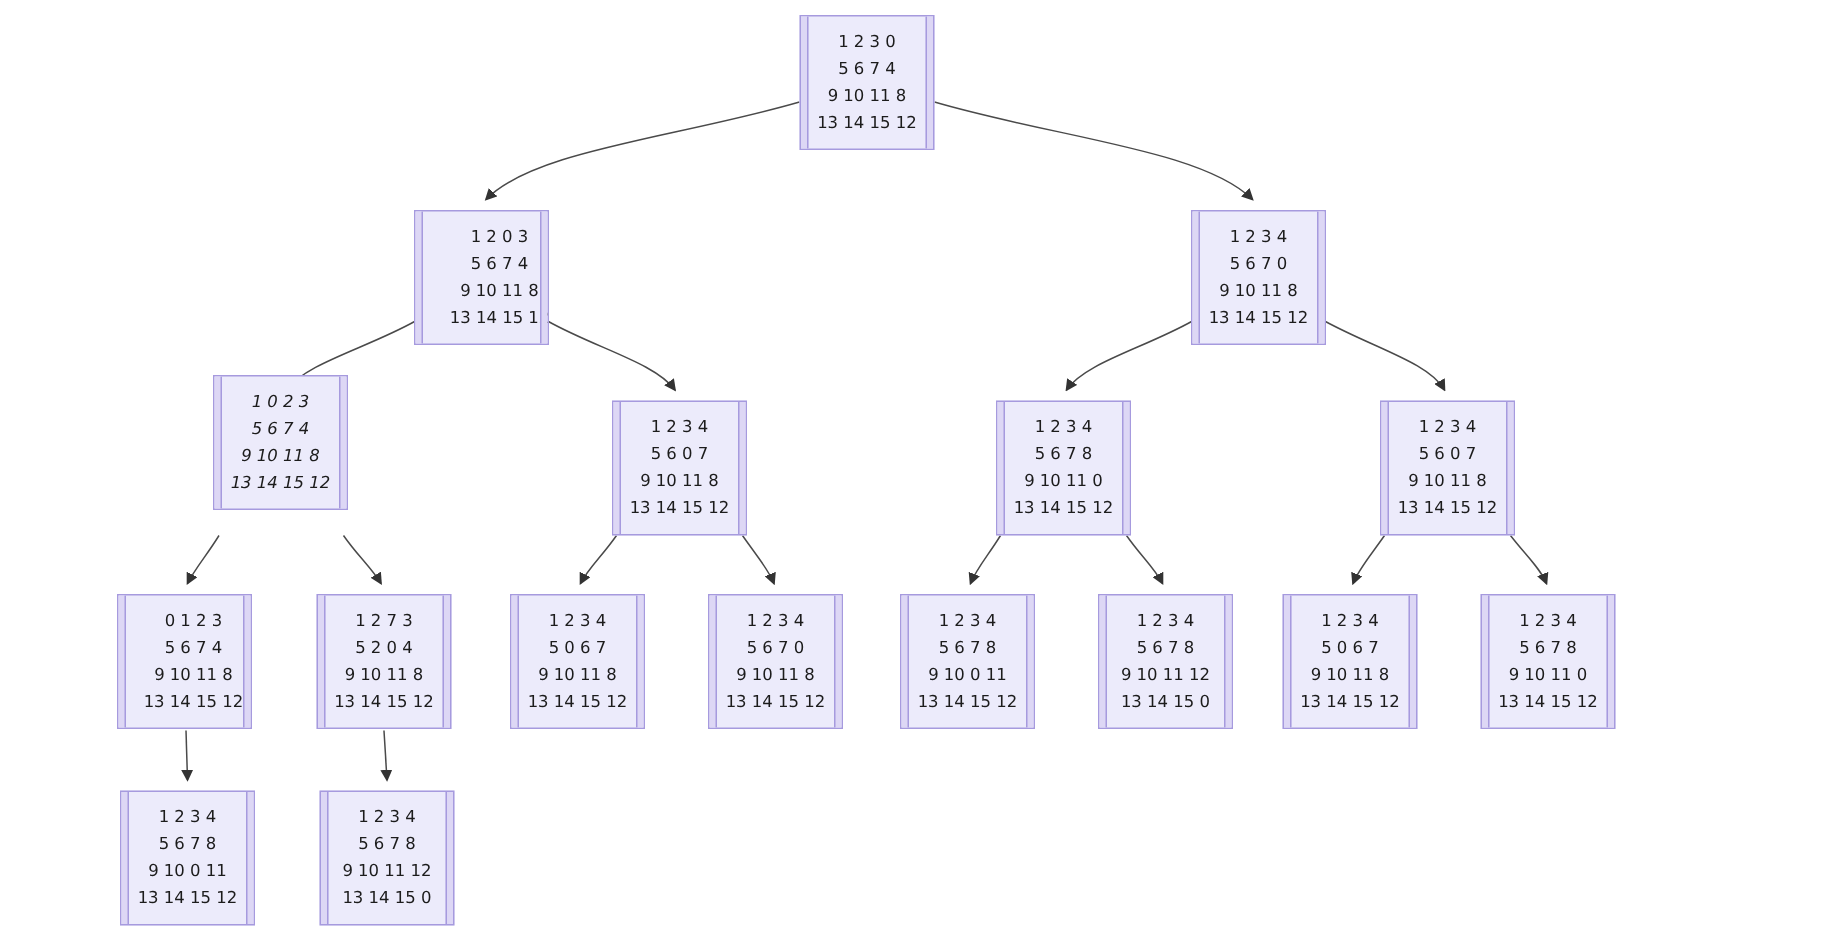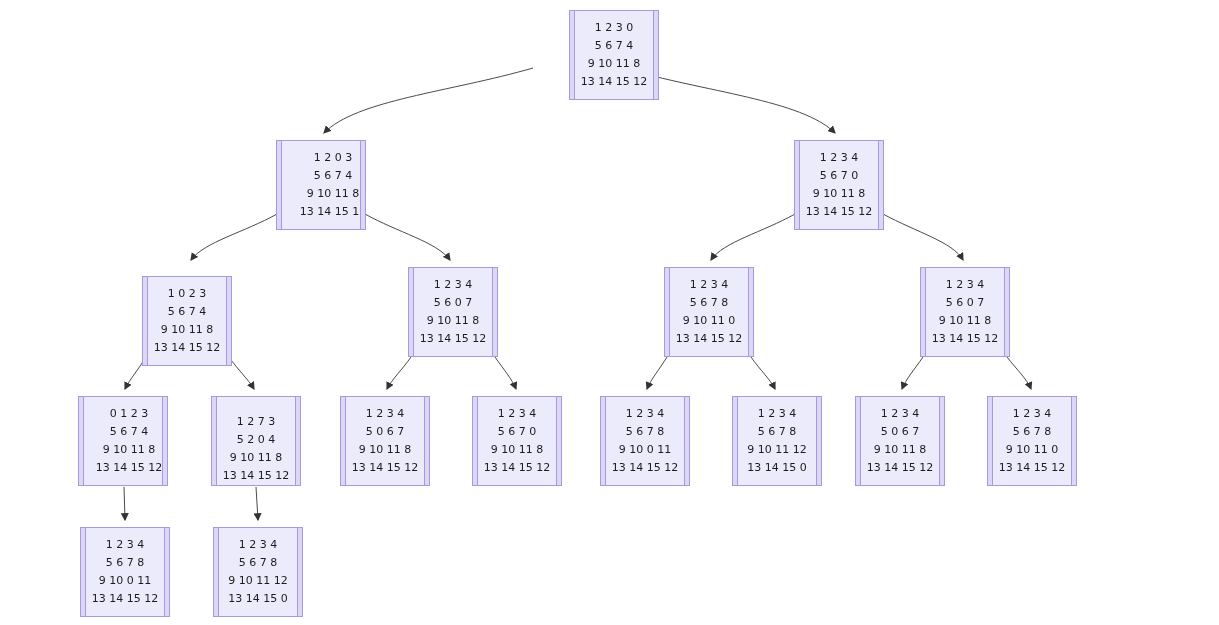"1 2 3 0" div.node { margin-left: 36px -> none }
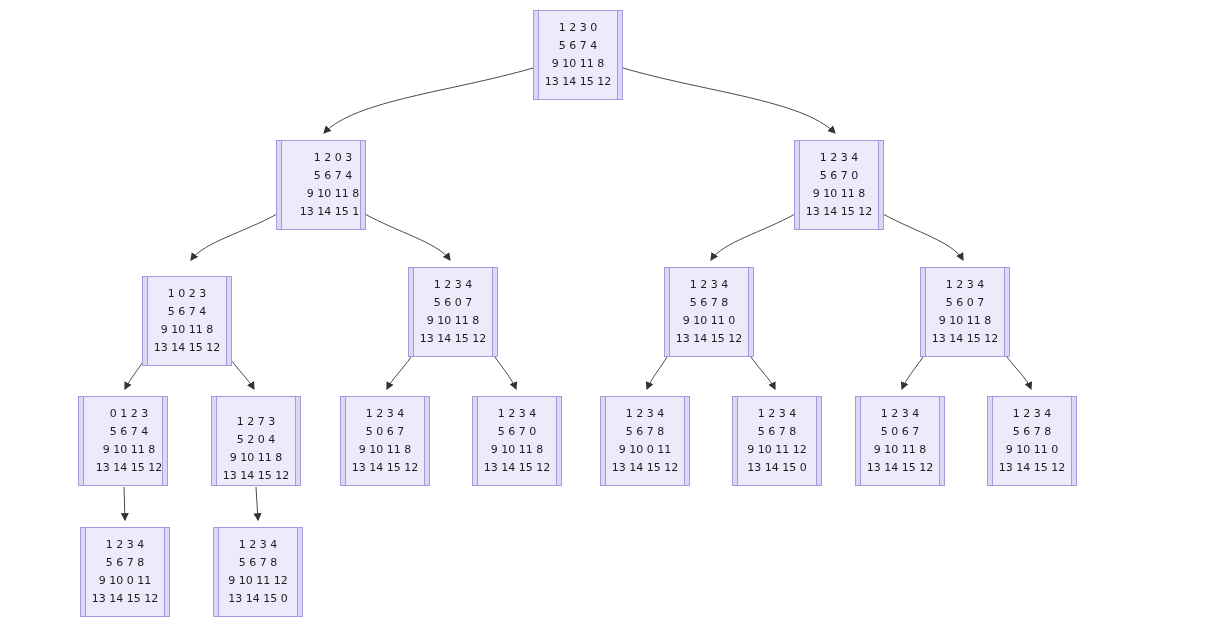"1 0 2 3" div.node { font-style: none -> italic; top: 276px -> 250px }
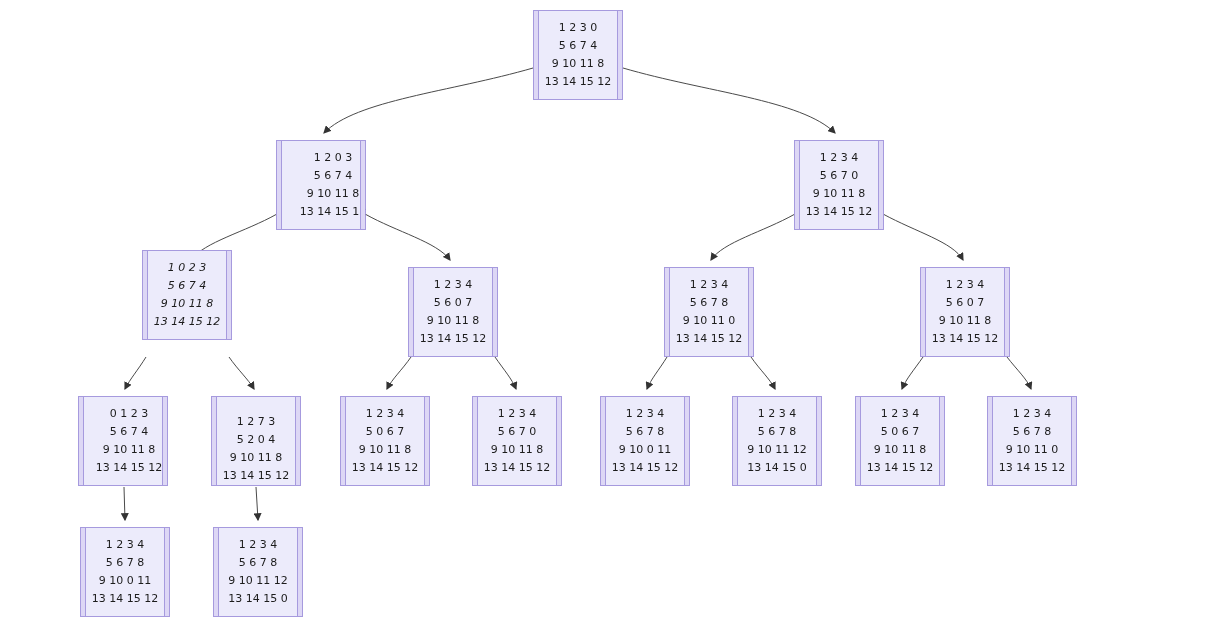"1 2 7 3" div.node { justify-content: flex-end -> none }
